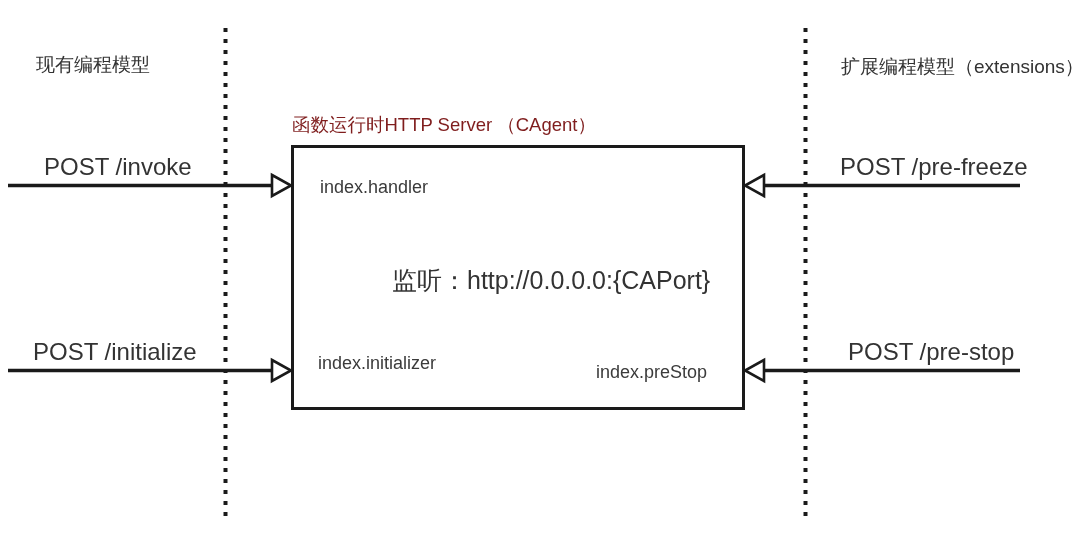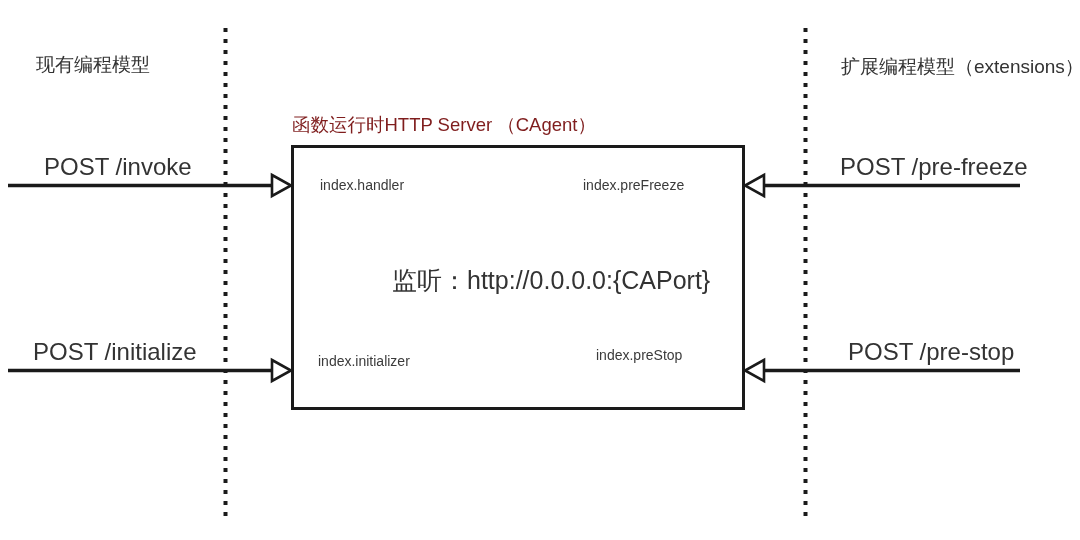"index.handler" .label-hook { font-size: 14px -> 18px }
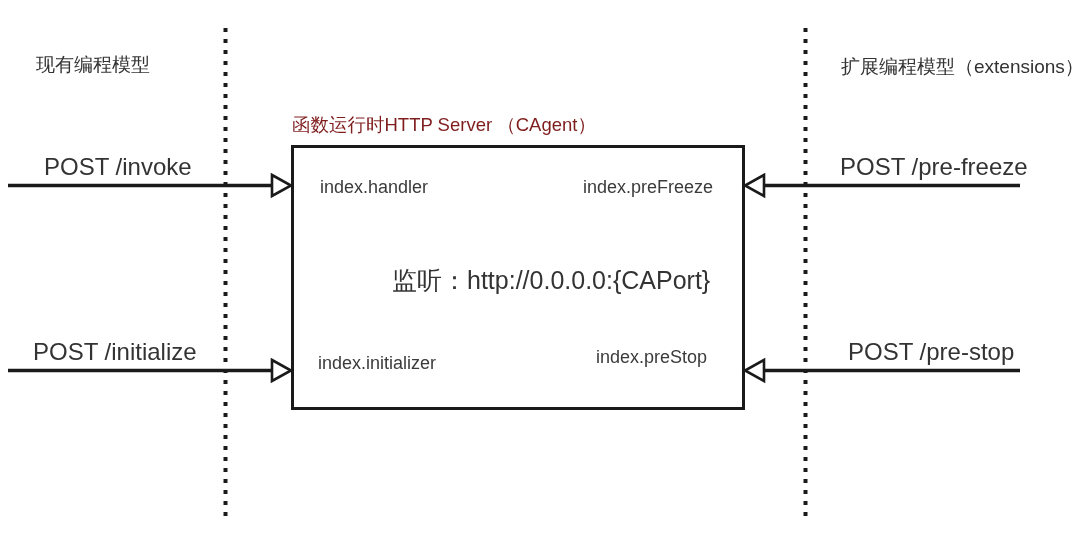"index.preFreeze" div.txt { html: <div>index.preFreeze</div> -> none }
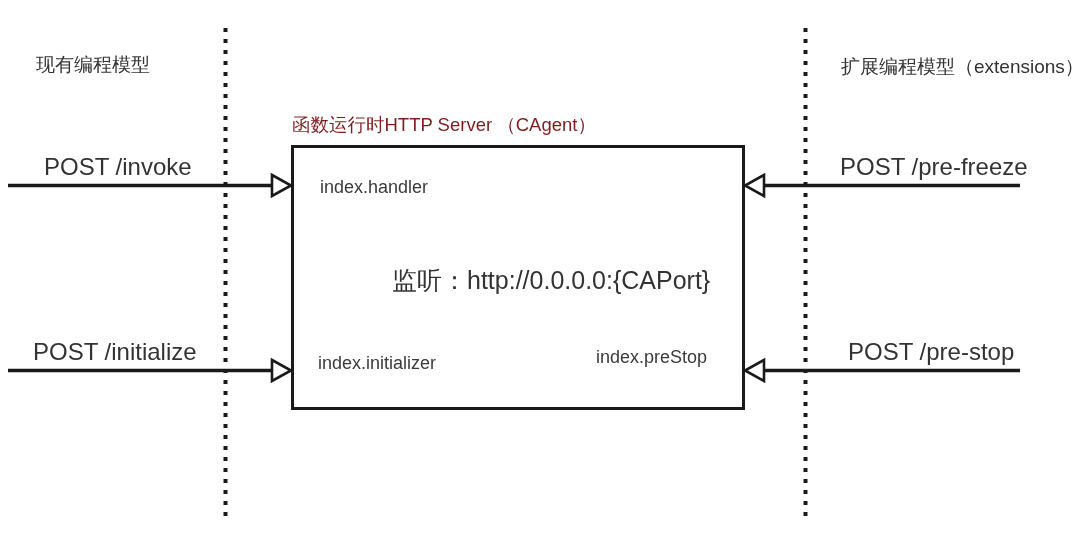"index.preStop" div.txt { top: 348px -> 363px }
